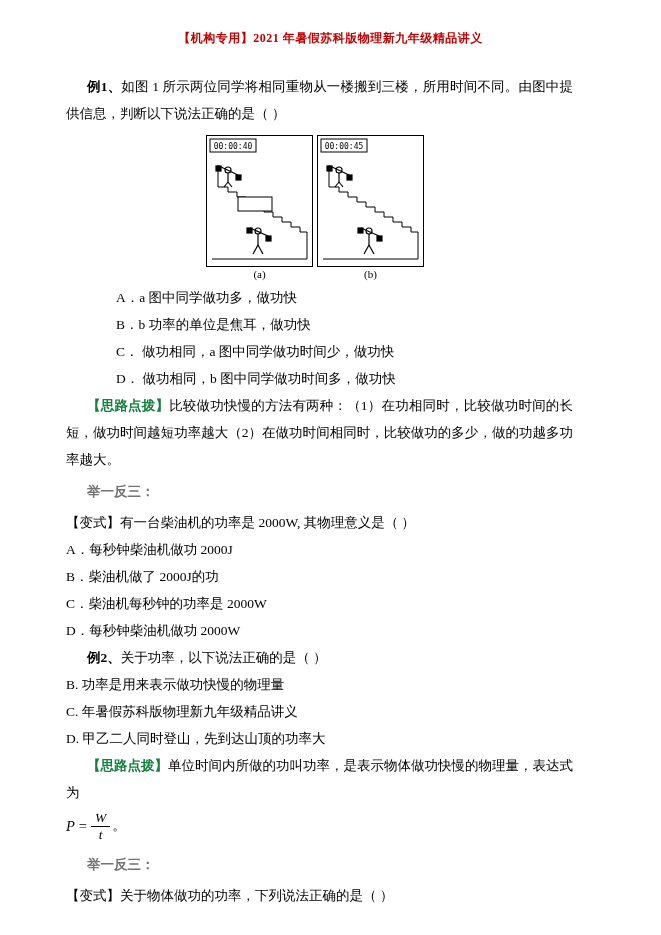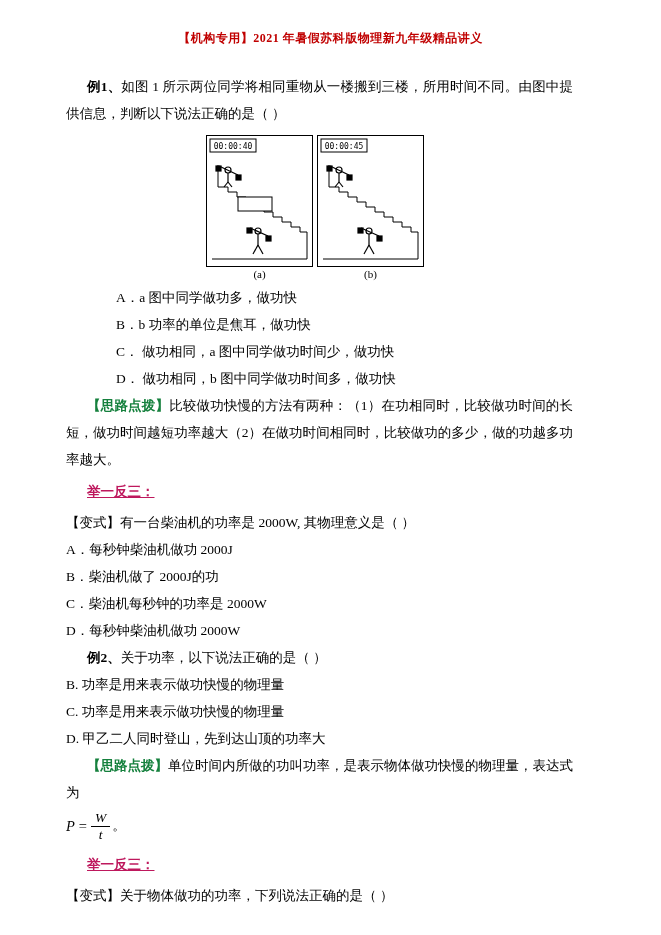"举一反三：" .section-title { color: #be185d -> #737373; text-decoration: underline -> none }
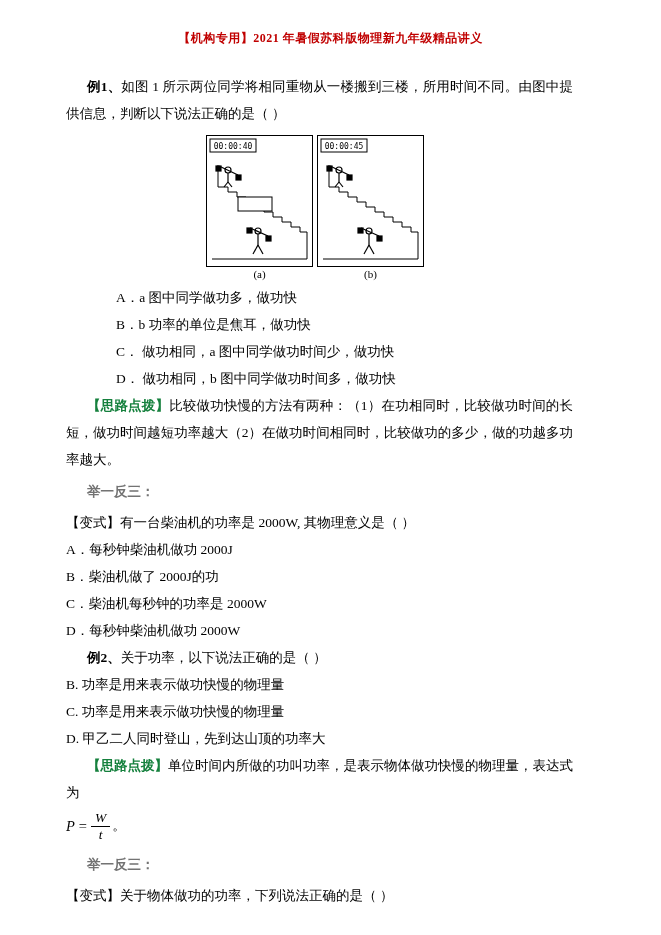"C. 功率是用来表示做功快慢的物理量" p.opt { text: 功率是用来表示做功快慢的物理量 -> 年暑假苏科版物理新九年级精品讲义 }
